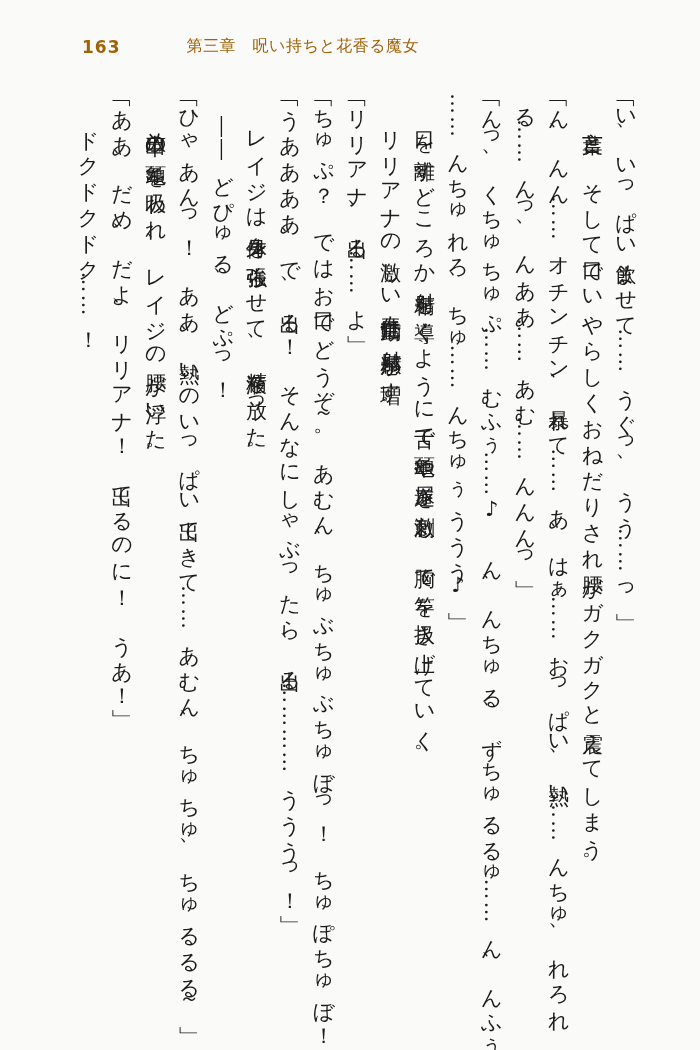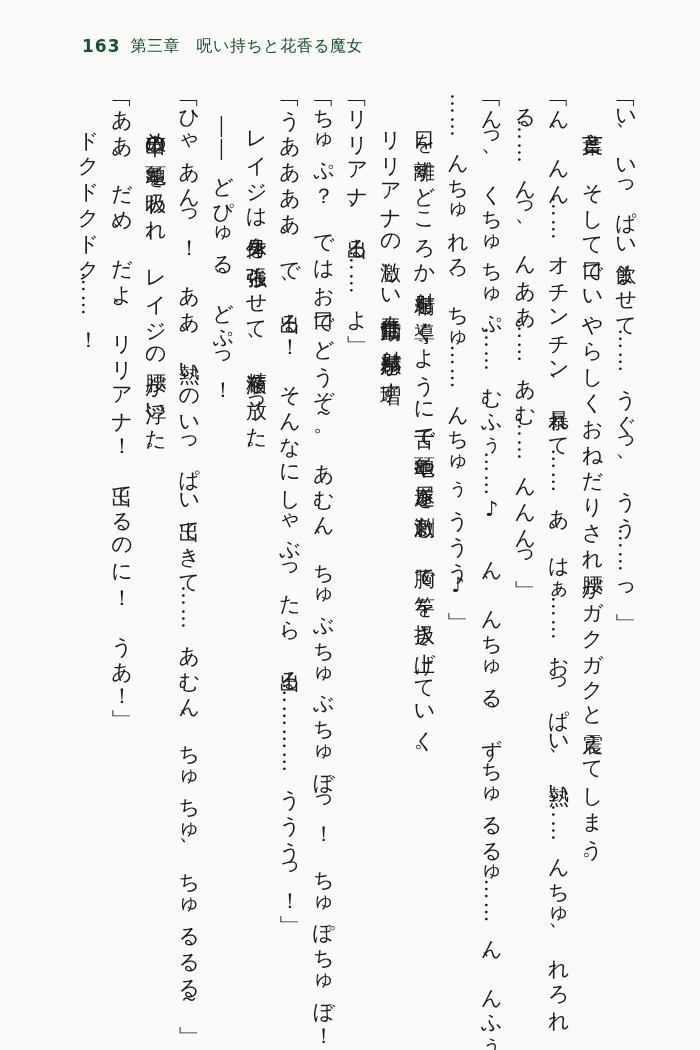"163" .page-header { align-items: flex-start -> center; color: #14532d -> #a16207; gap: none -> 46px }
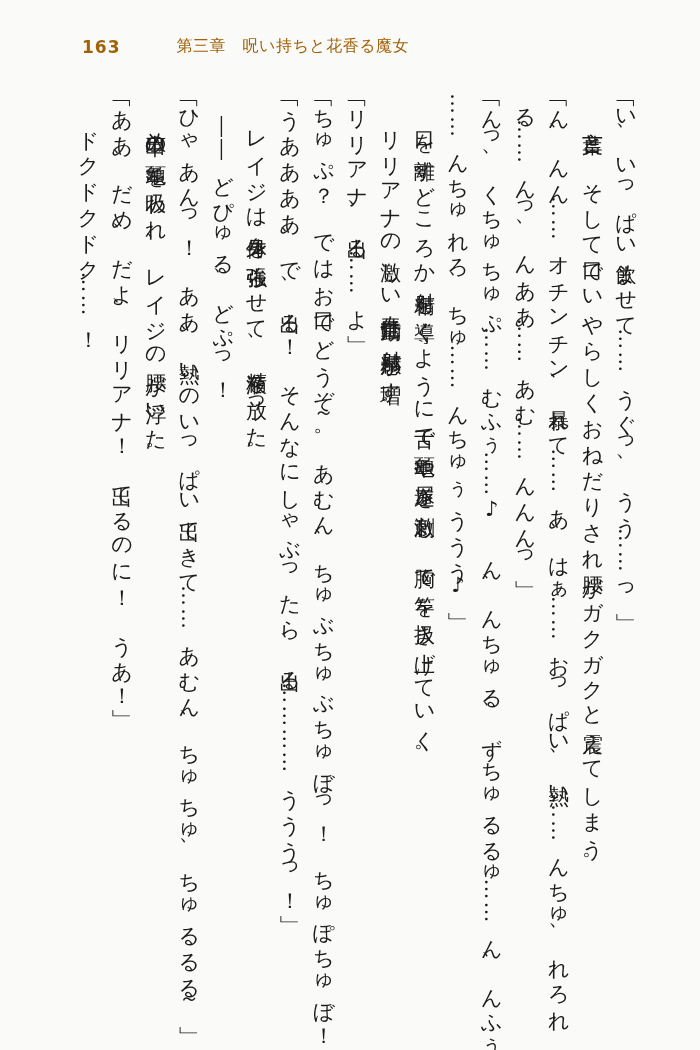"第三章 呪い持ちと花香る魔女" .chapter-title { margin-left: 10px -> 20px }
